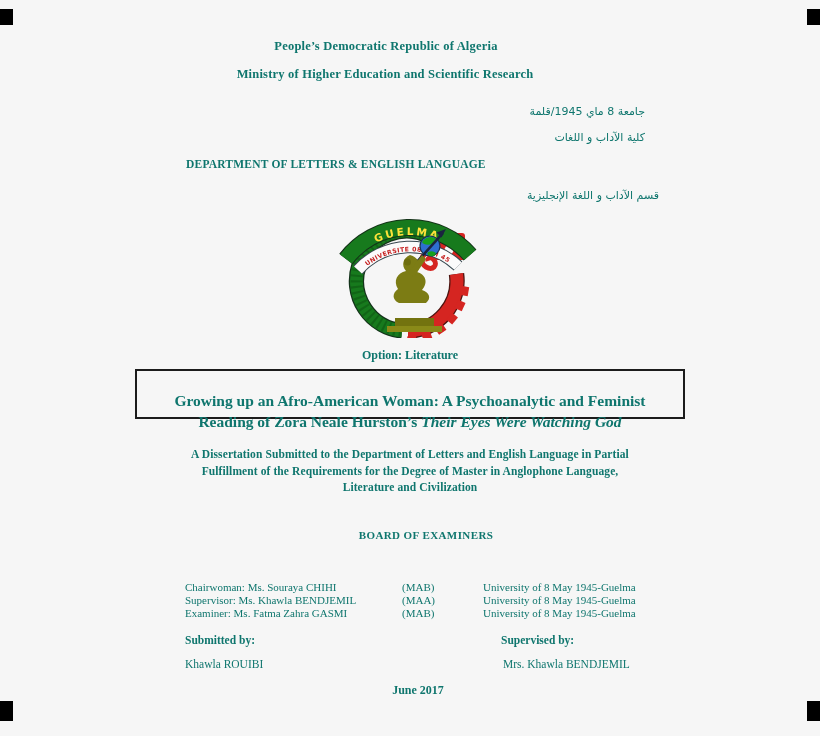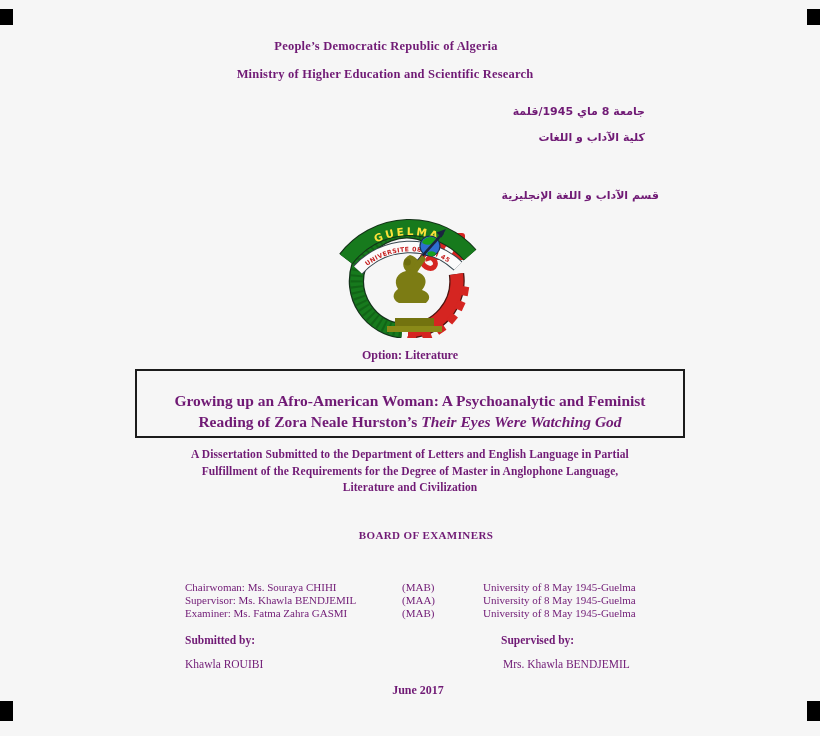"People’s Democratic Republic of Algeria" .page { color: #701a75 -> #0f766e }
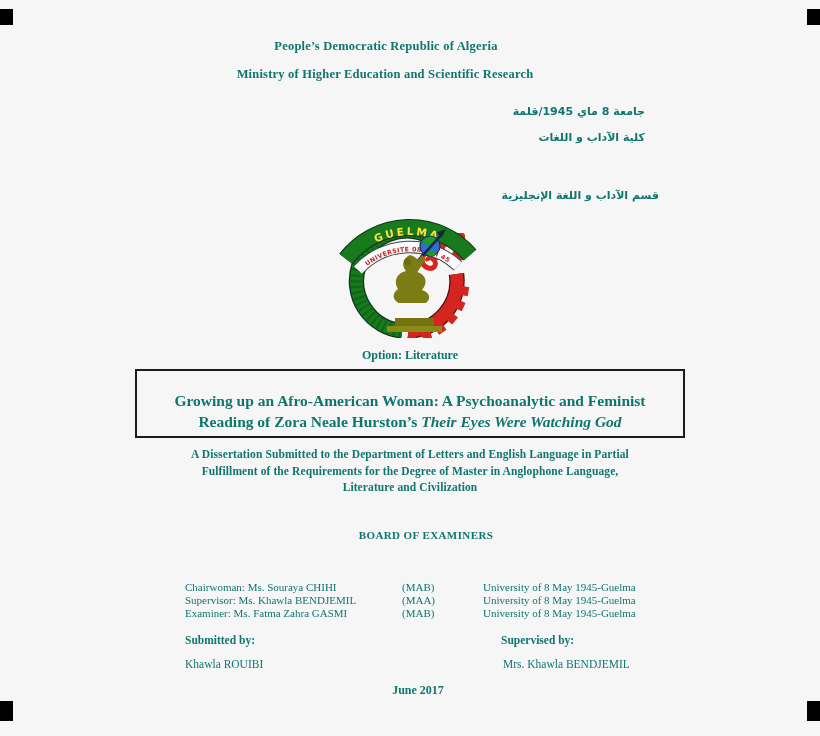"جامعة 8 ماي 1945/قلمة" .h-row-ar { font-weight: bold -> normal }
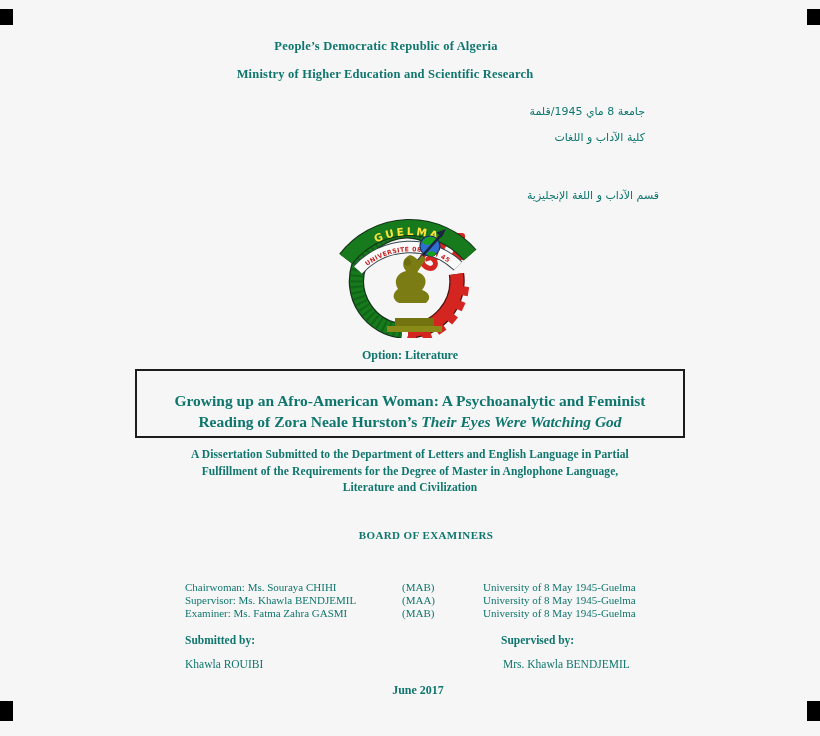"DEPARTMENT OF LETTERS & ENGLISH" div.abs { html: none -> <div>DEPARTMENT OF LETTERS &amp; ENGLISH LANGUAGE</div> }
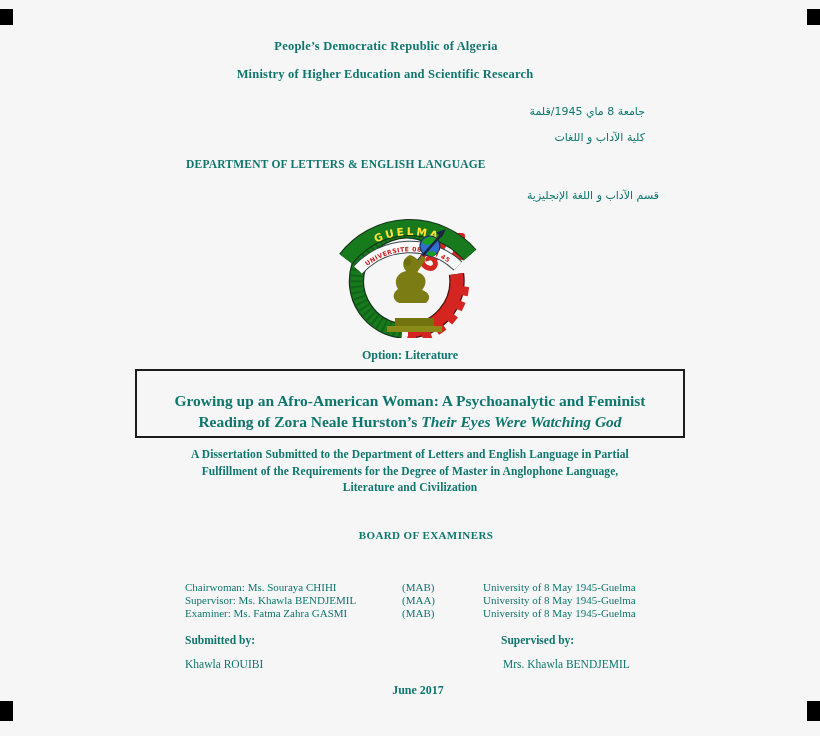"Growing up an Afro-American Woman:" .titlebox { height: 69px -> 50px }
